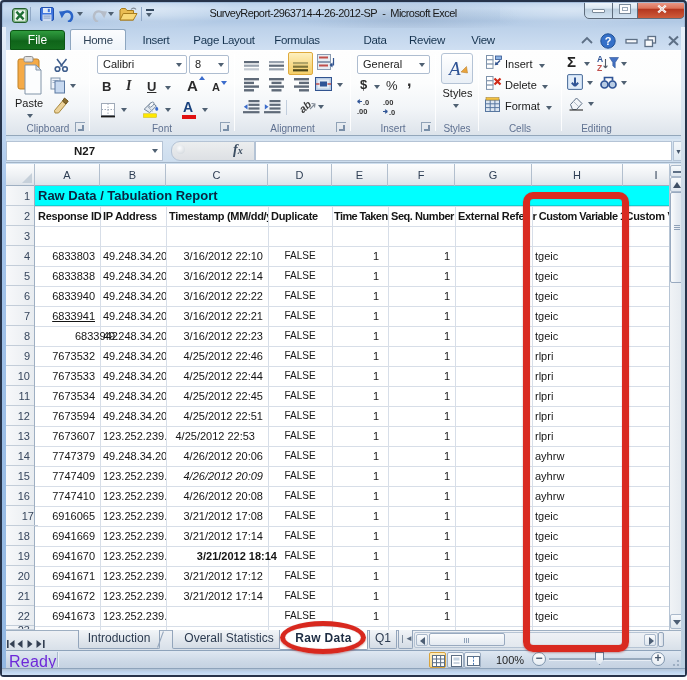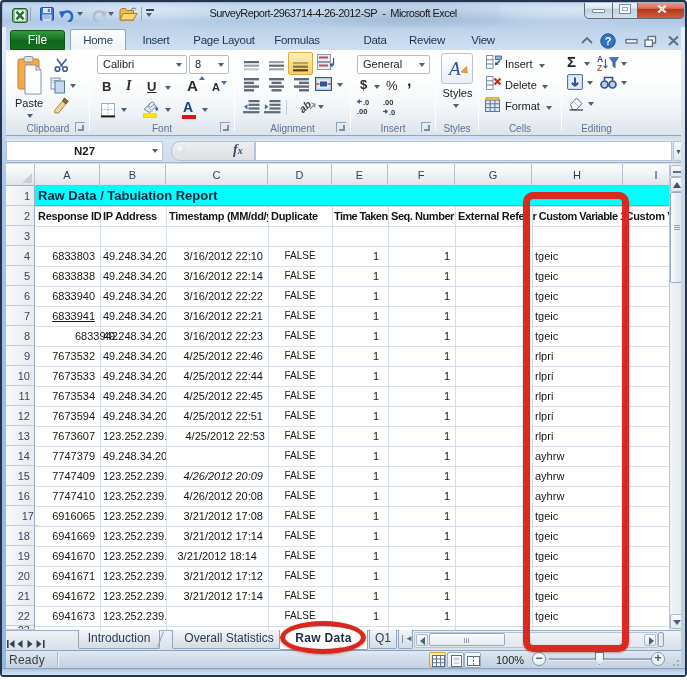"4/25/2012 22:53" div.cell { left: 168px -> 158px }
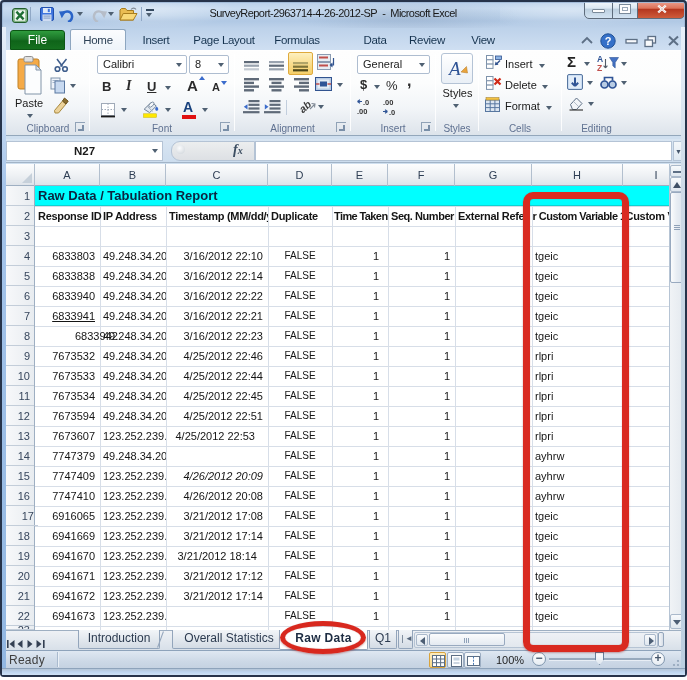"4/26/2012 20:06" div.cell { html: none -> <div>4/26/2012 20:06</div> }
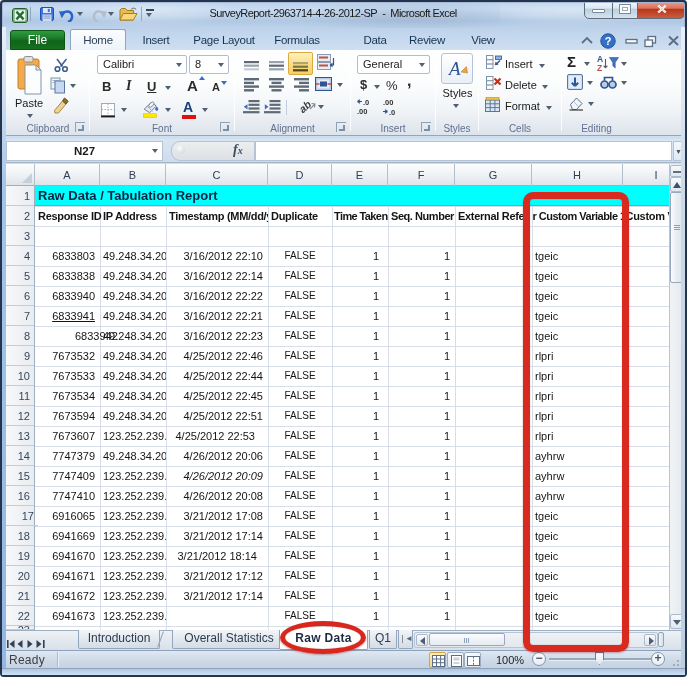"3/21/2012 18:14" div.cell { font-weight: none -> bold; left: 160px -> 180px }
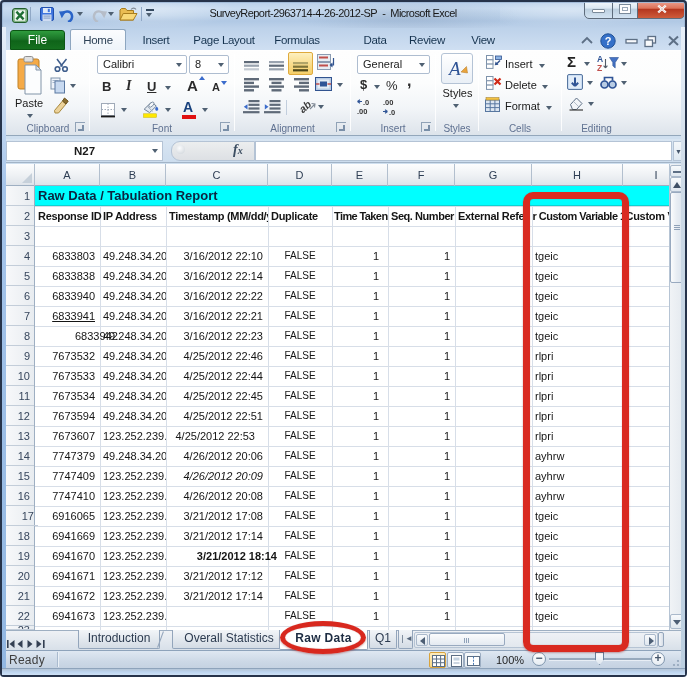"Ready" div { color: #404040 -> #6d28d9; font-size: 12px -> 16px }
